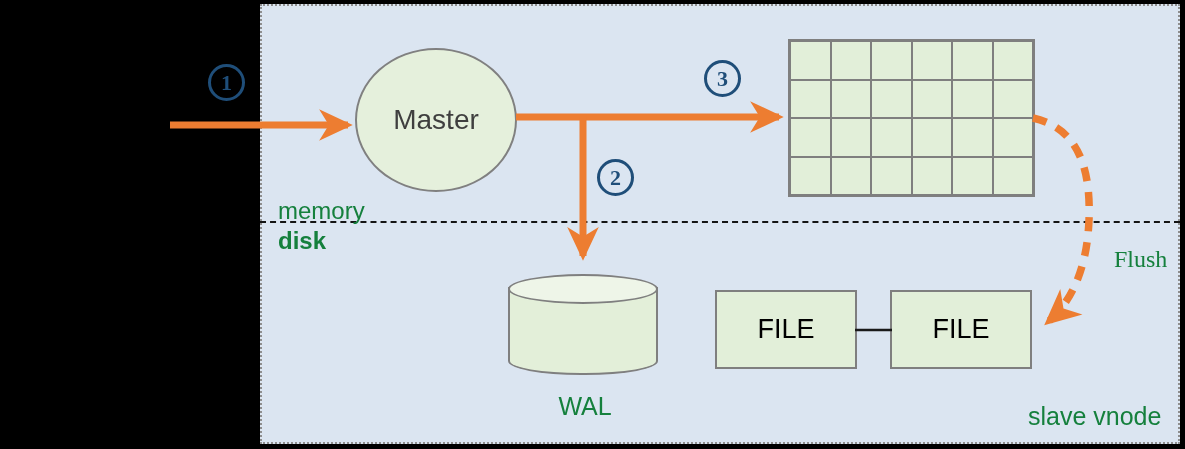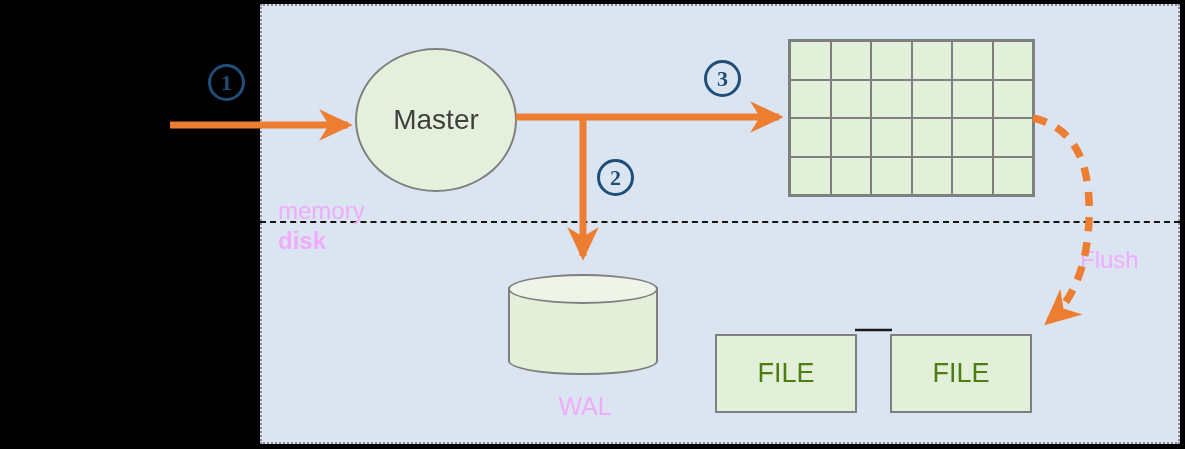"memory" .txt { color: #f0abfc -> #15803d }
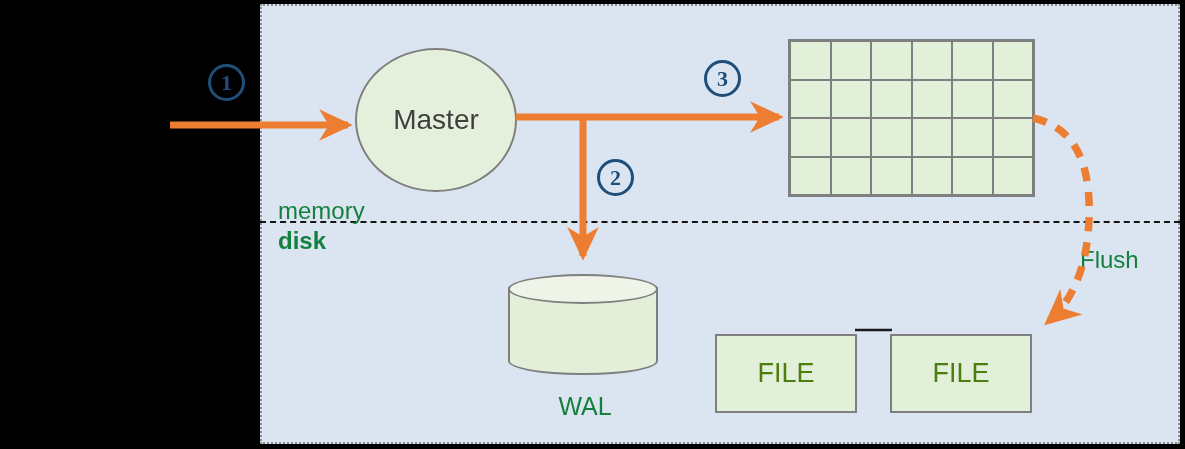"Flush" .flush-label { font-family: none -> Liberation Serif, serif; left: 1080px -> 1114px }
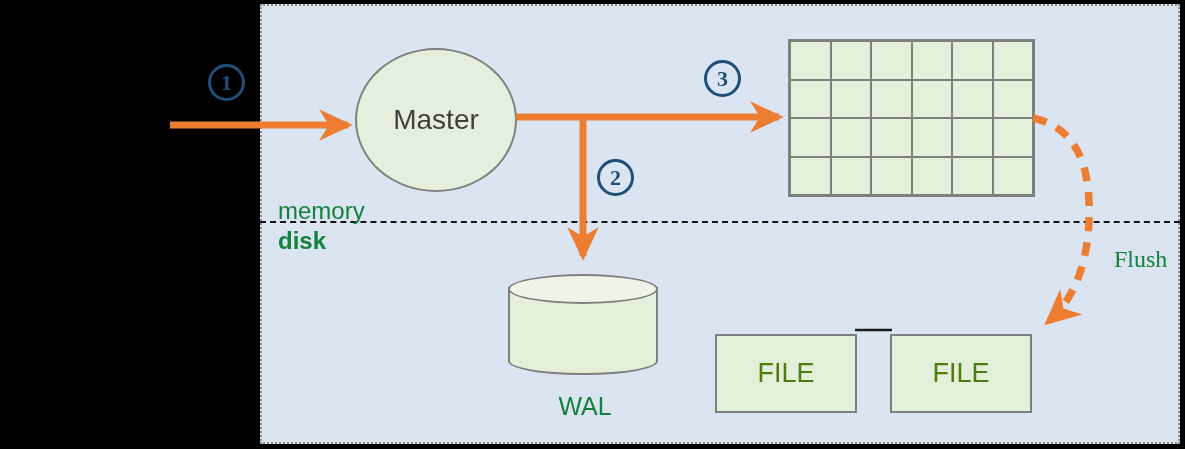"FILE" .file-box { color: #4d7c0f -> #000000; margin-top: 44px -> none }
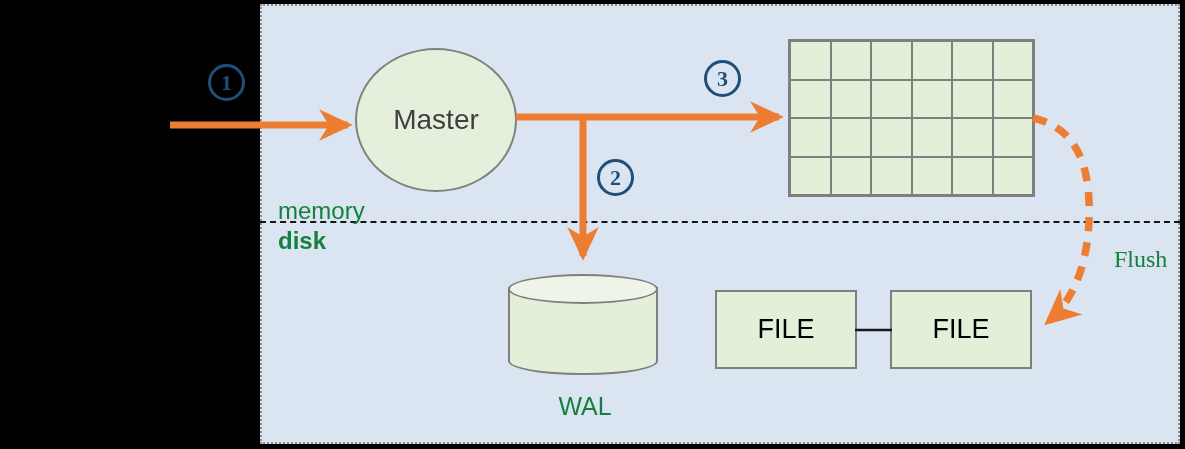"slave vnode" div.txt { html: none -> <div>slave vnode</div> }
